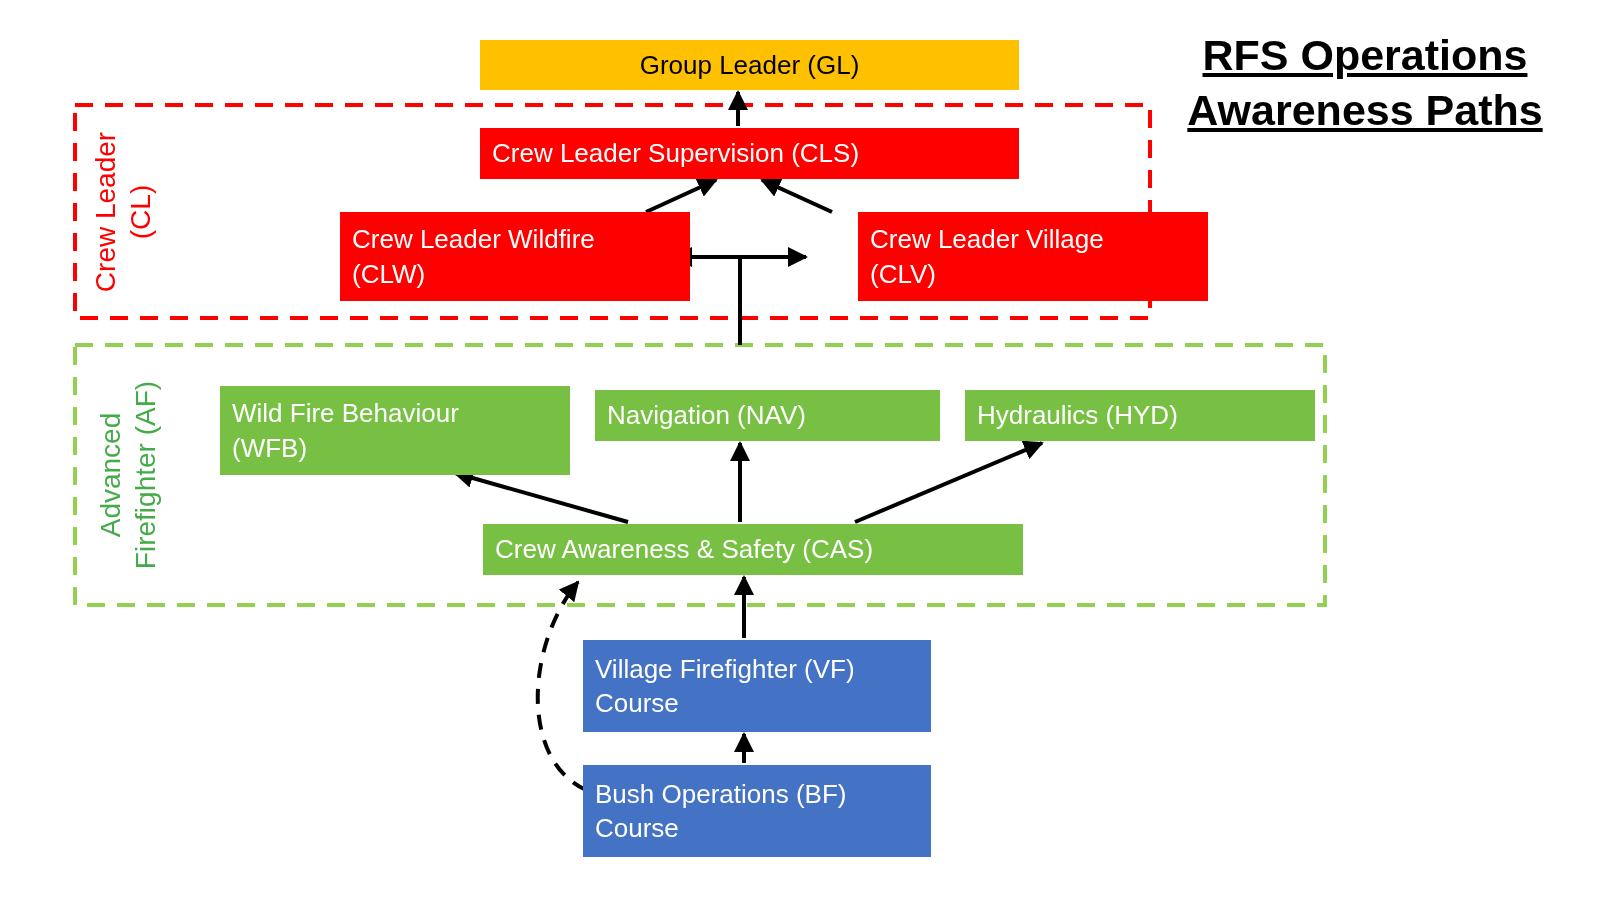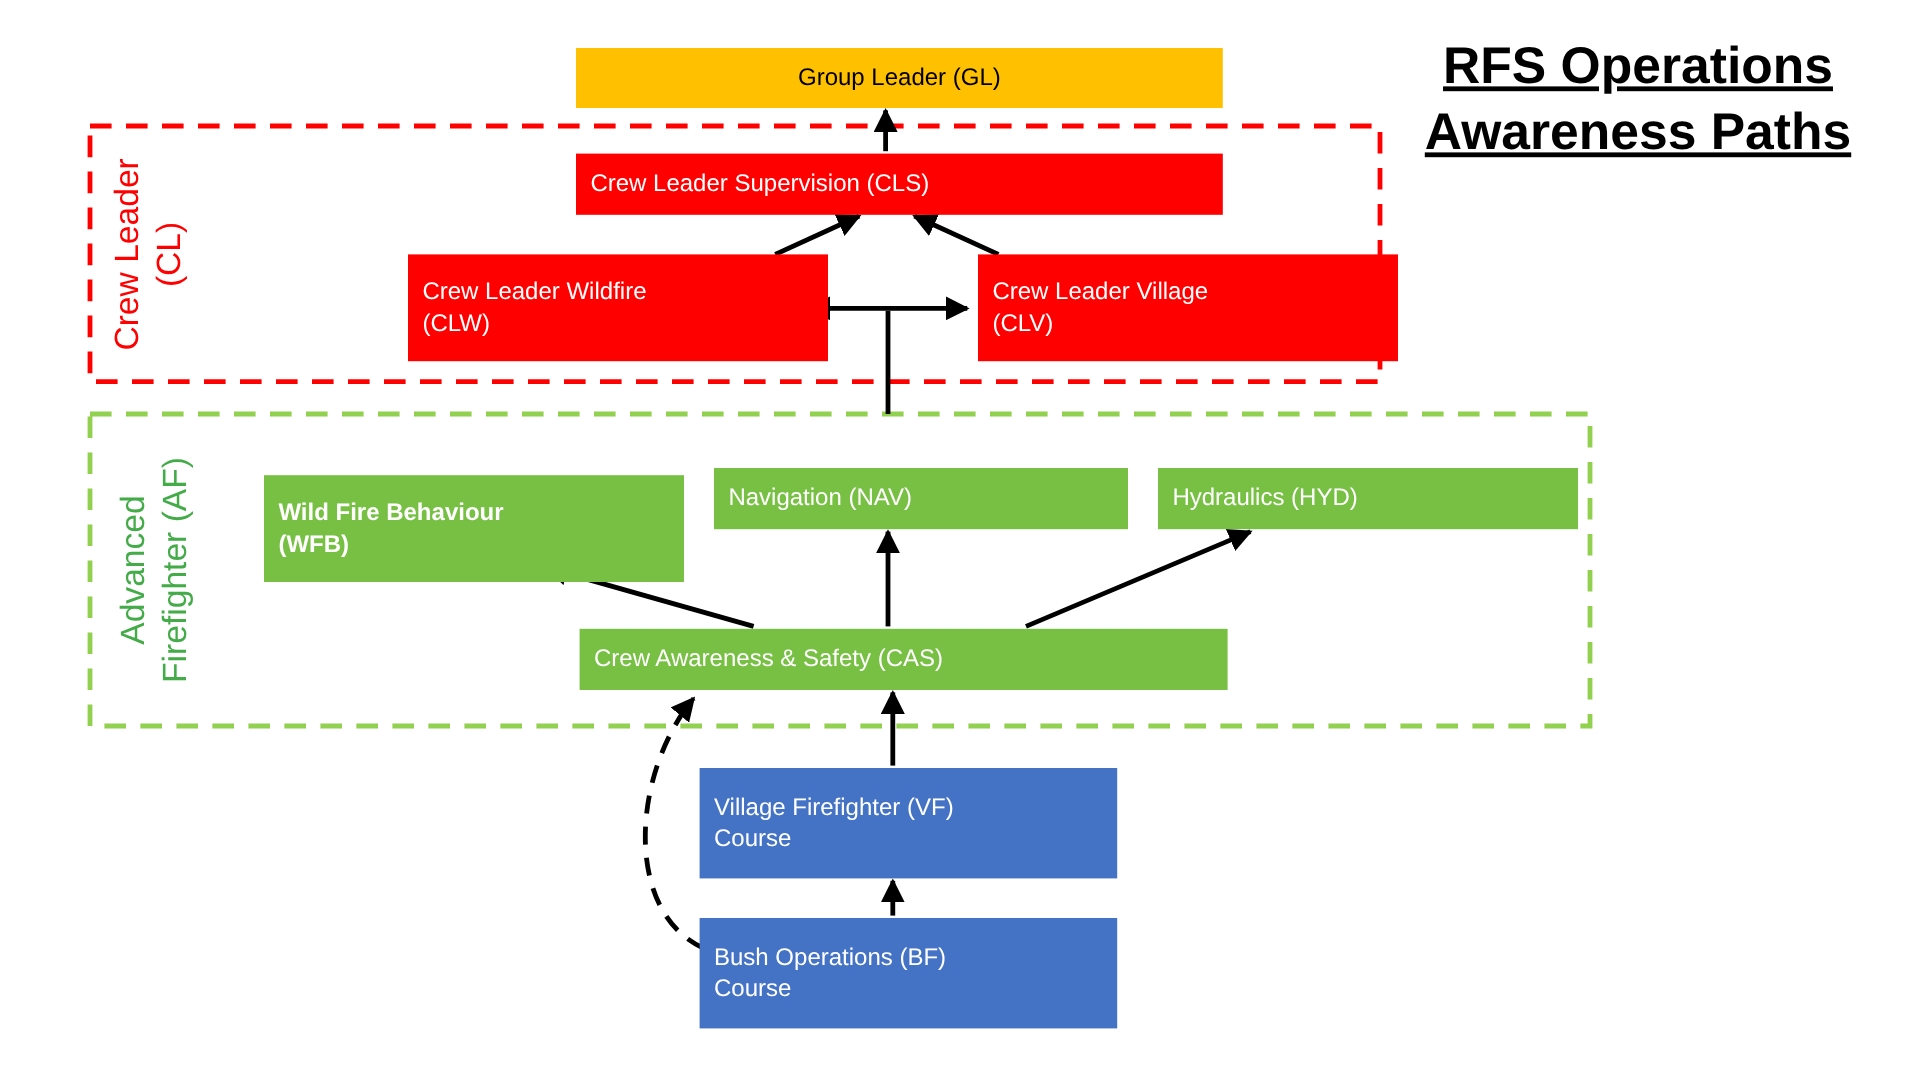"Group Leader (GL)" .node { font-size: 20px -> 26px }
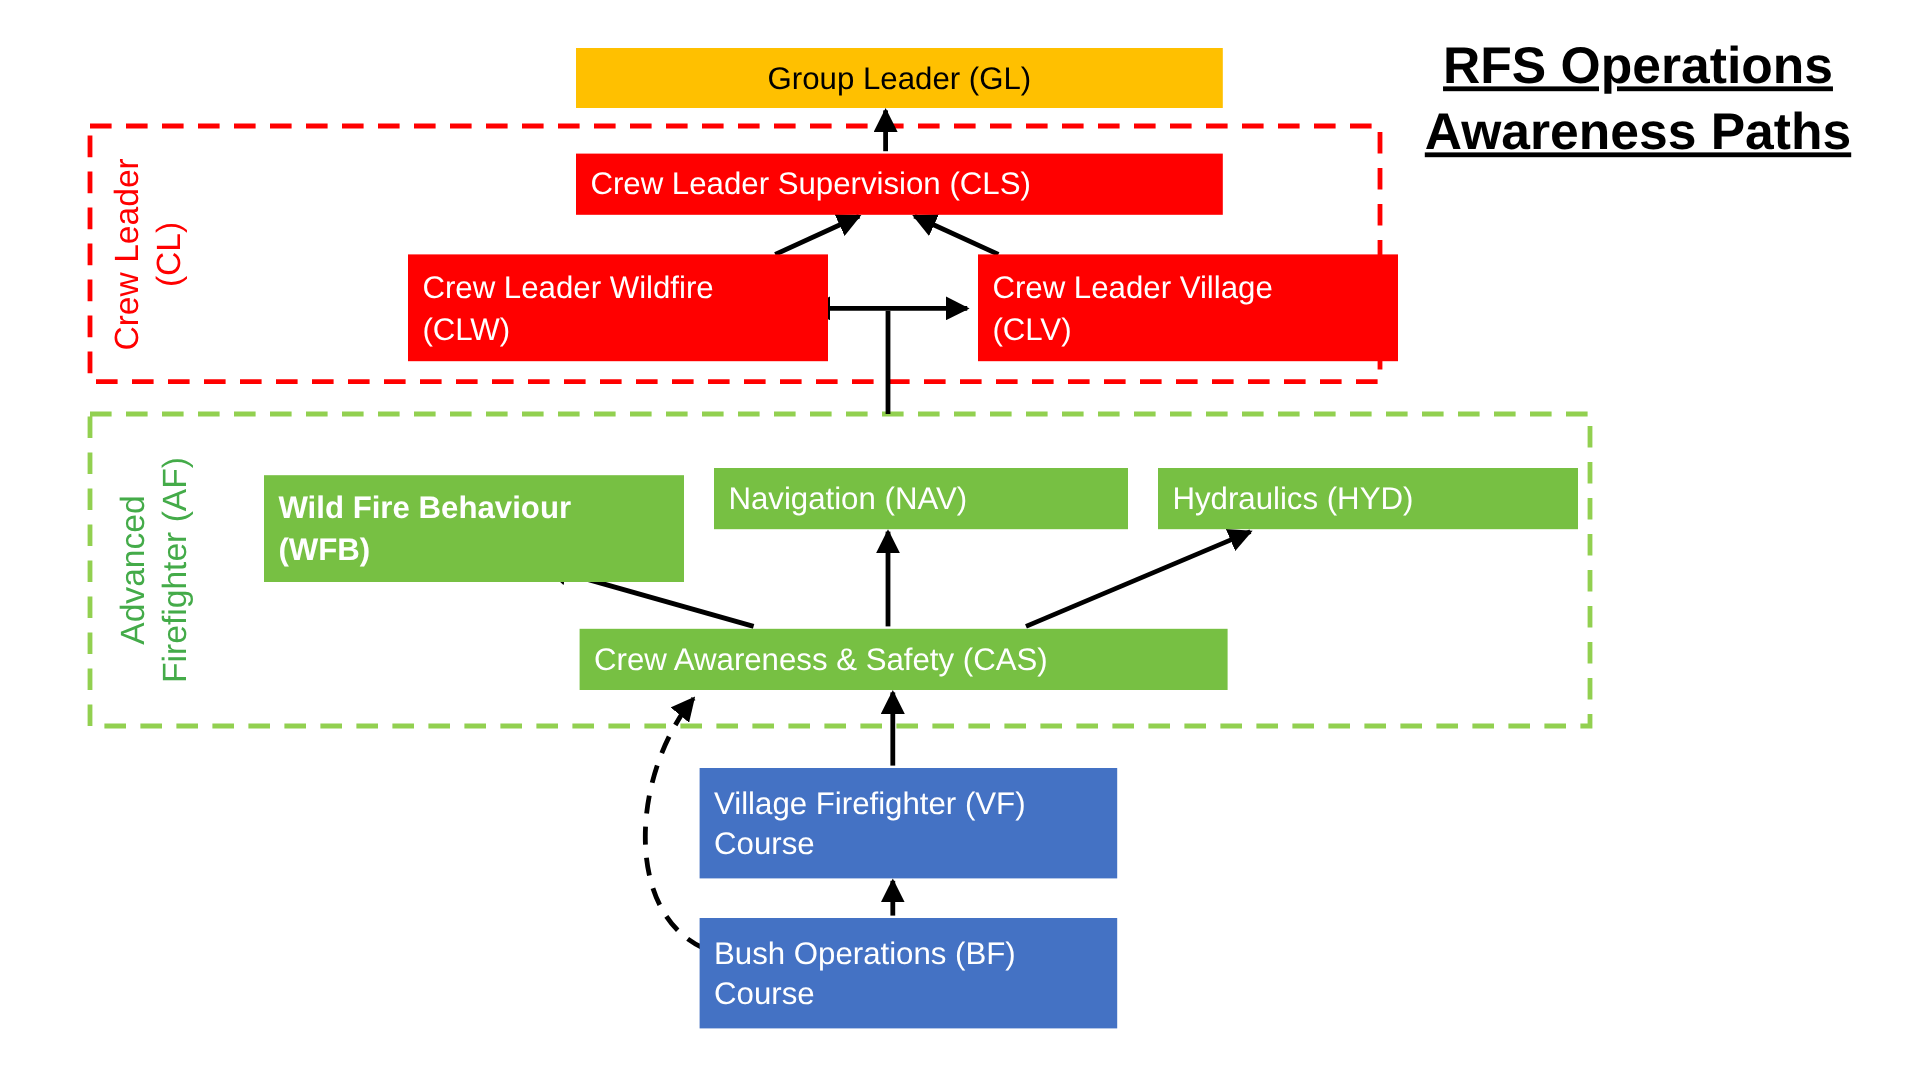"Crew Leader Village" .node-clv { left: 815px -> 858px }
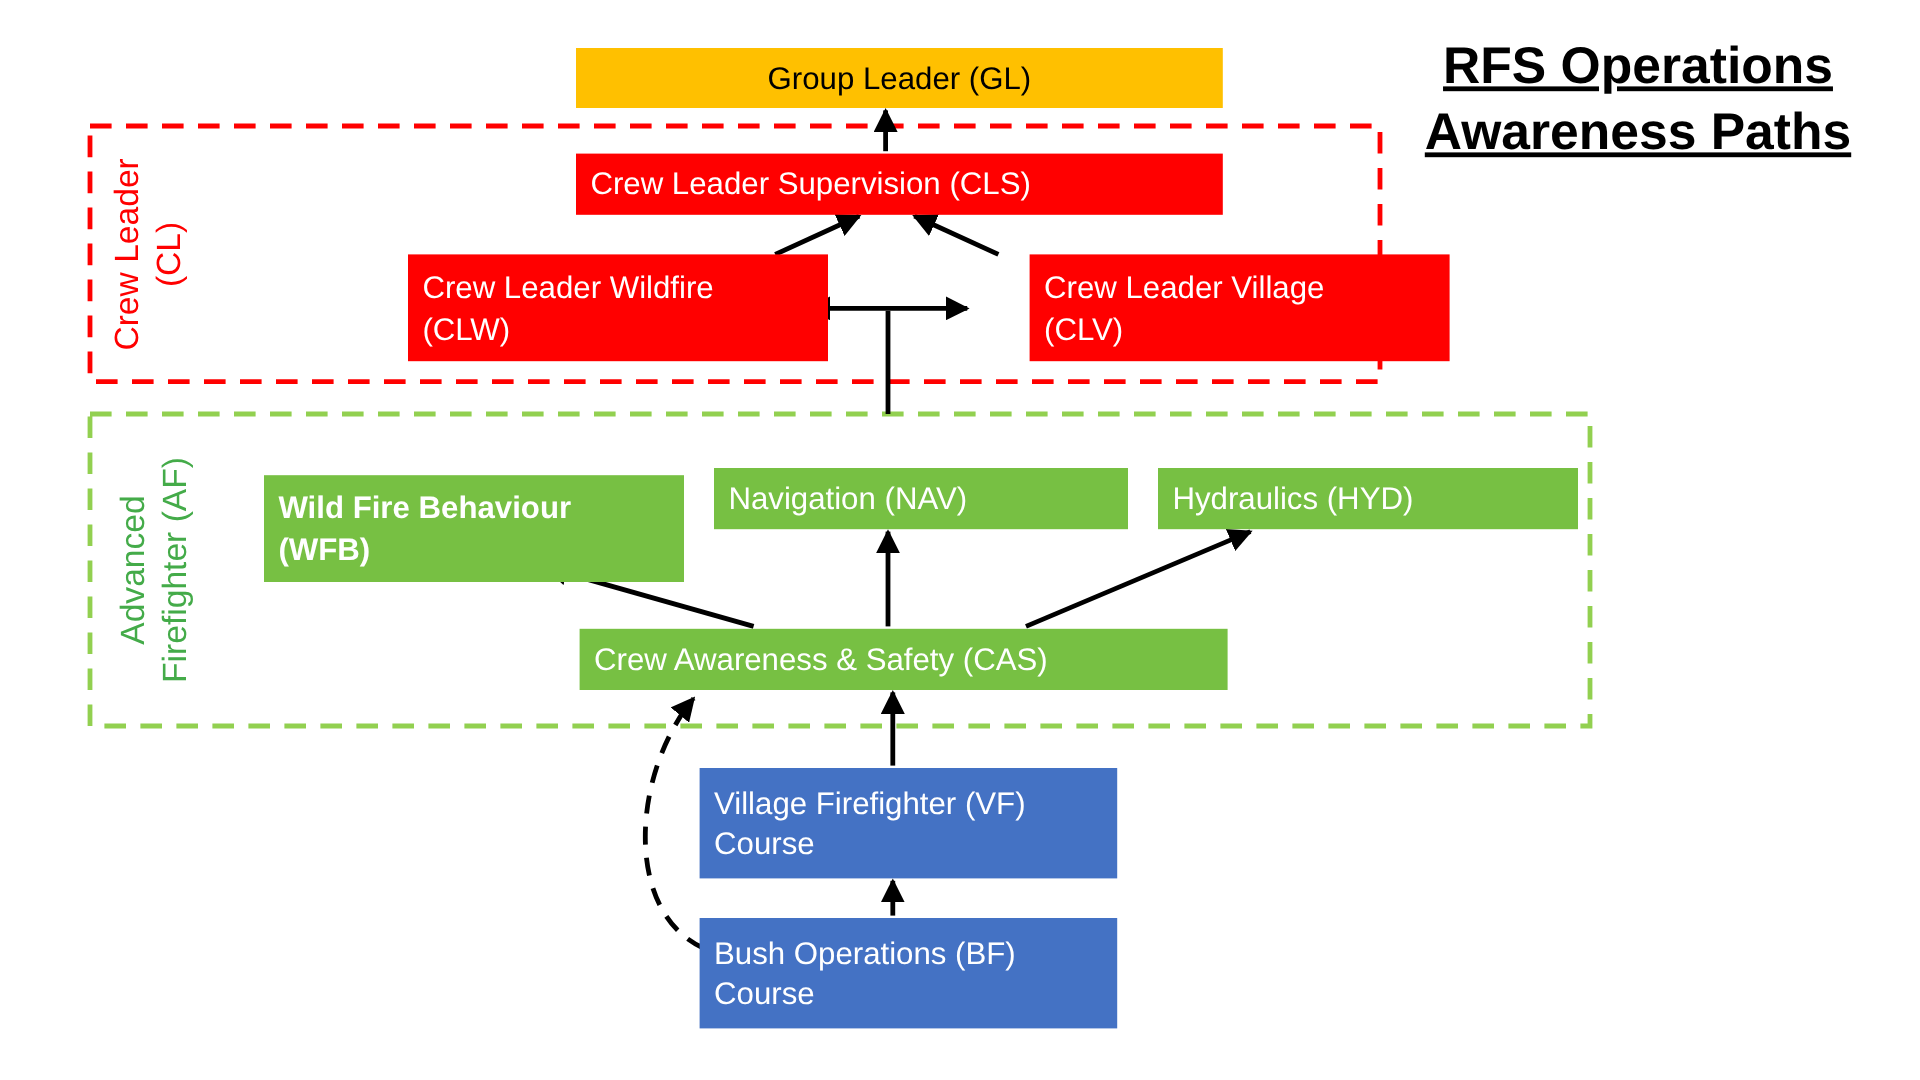"Wild Fire Behaviour" .node-wfb { font-weight: bold -> none; top: 396px -> 386px }
